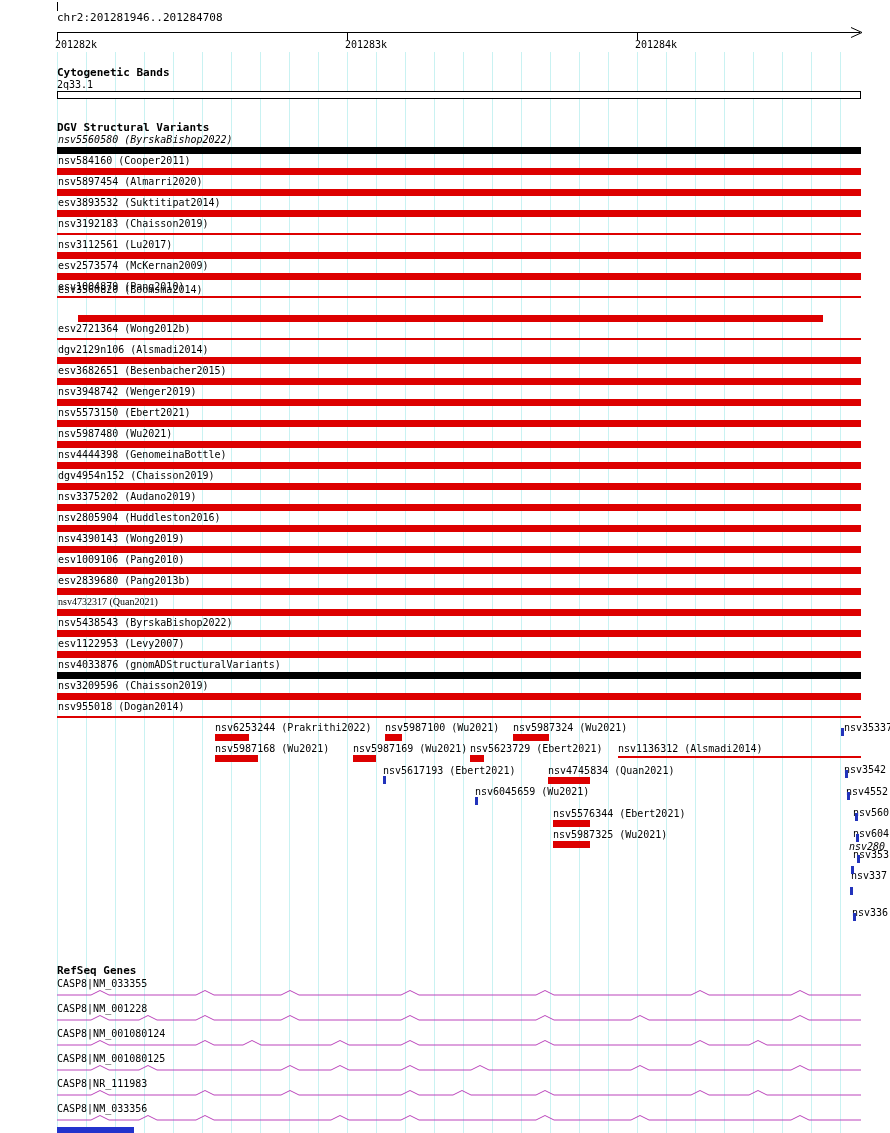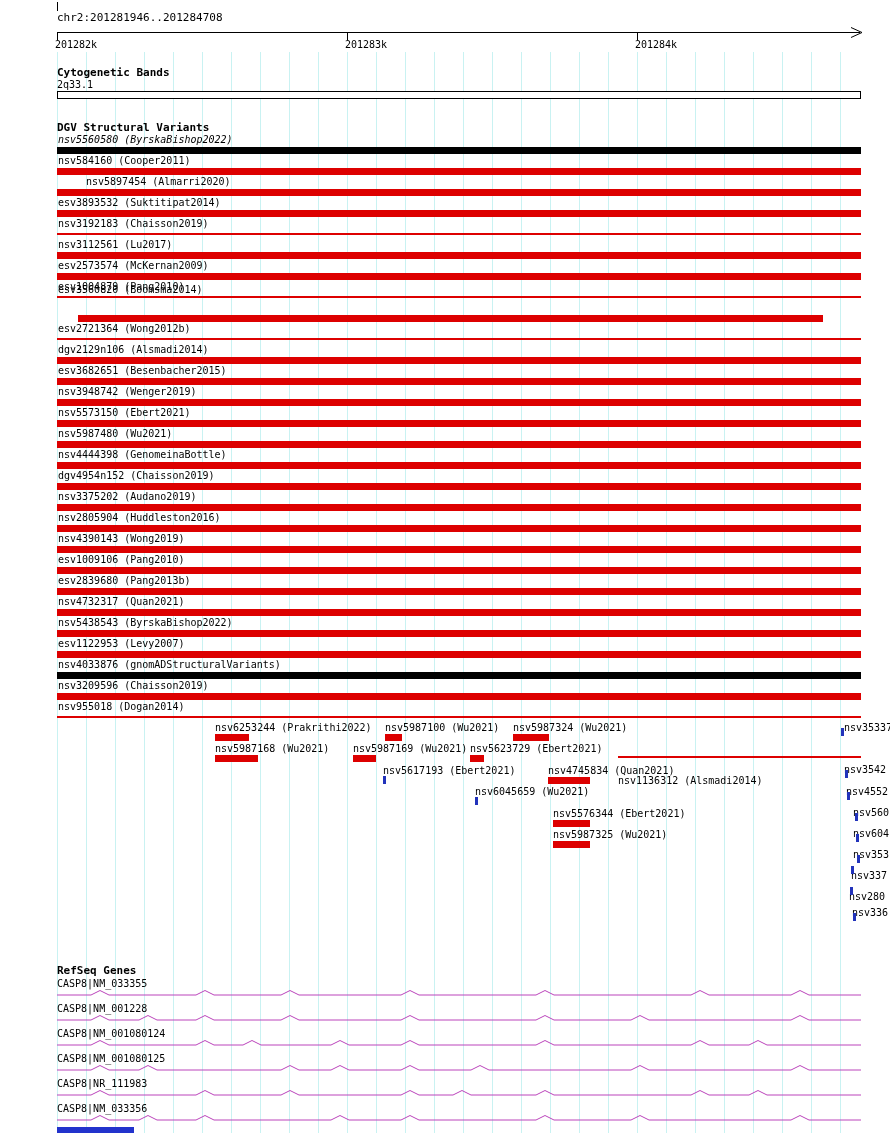"nsv5897454 (Almarri2020)" div.lbl { margin-left: 28px -> none }
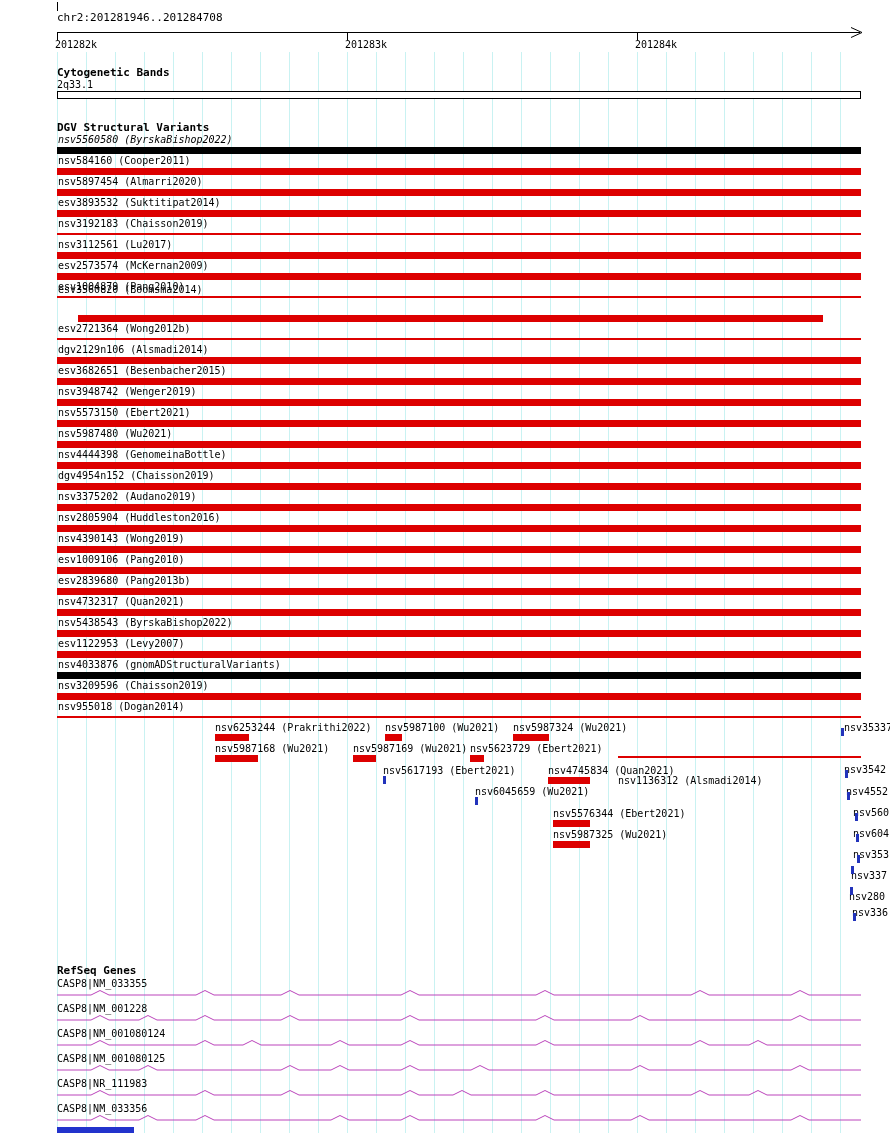"nsv4732317 (Quan2021)" div.lbl { font-family: none -> Liberation Serif, serif }
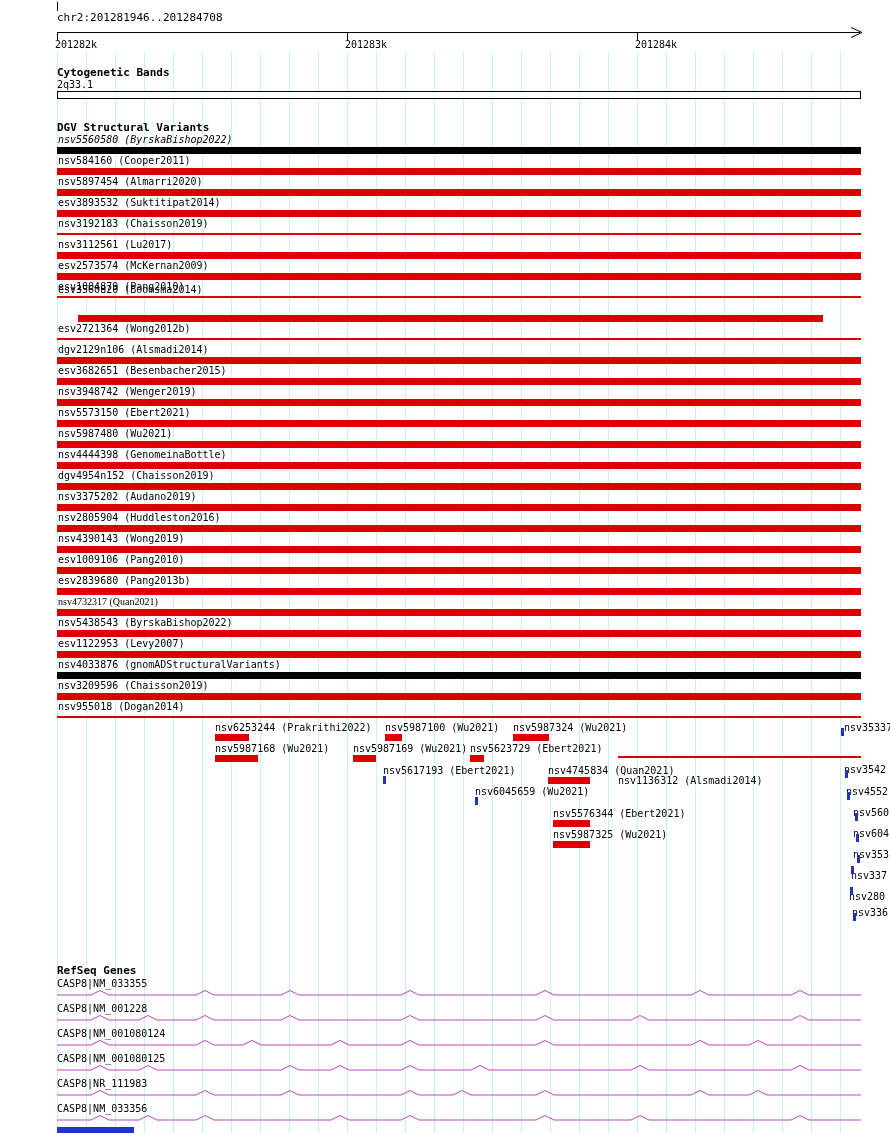"nsv1136312 (Alsmadi2014)" div.lbl { margin-top: 32px -> none }
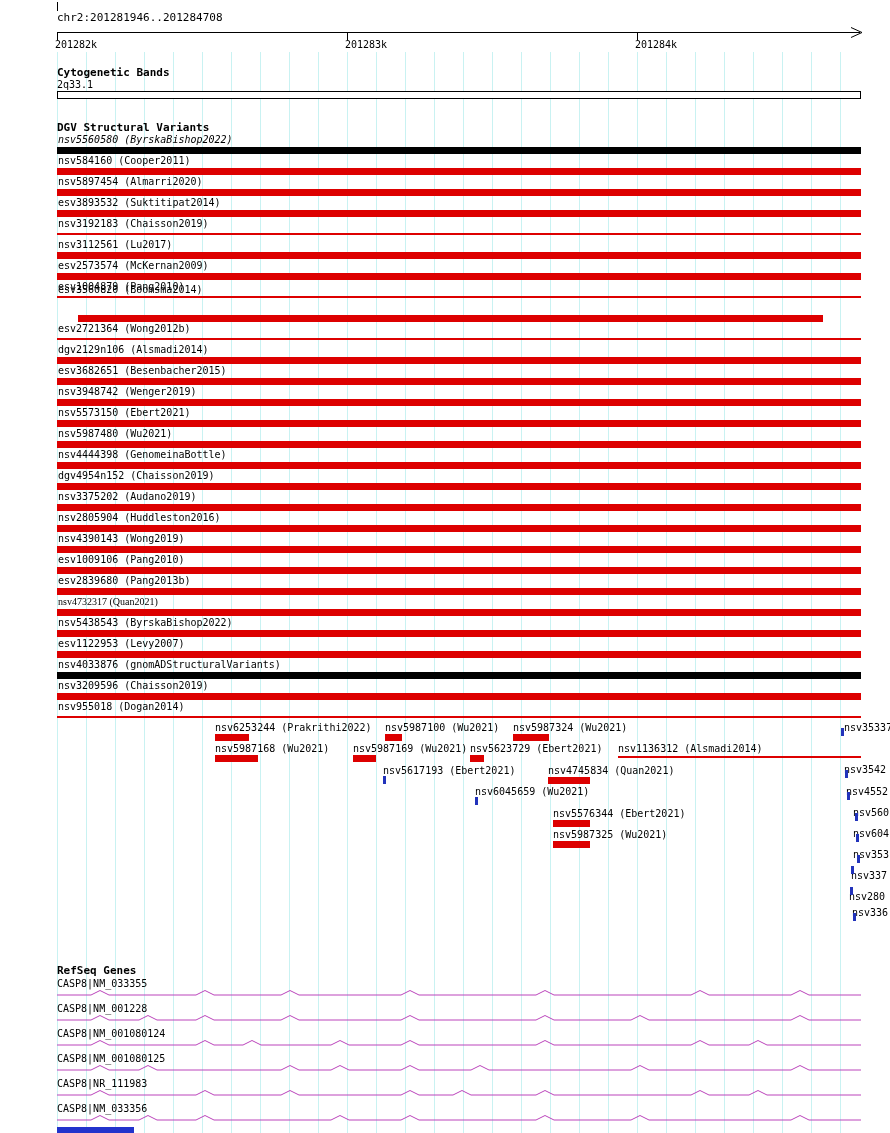"nsv280" div.lbl { font-style: none -> italic; top: 891px -> 841px }
